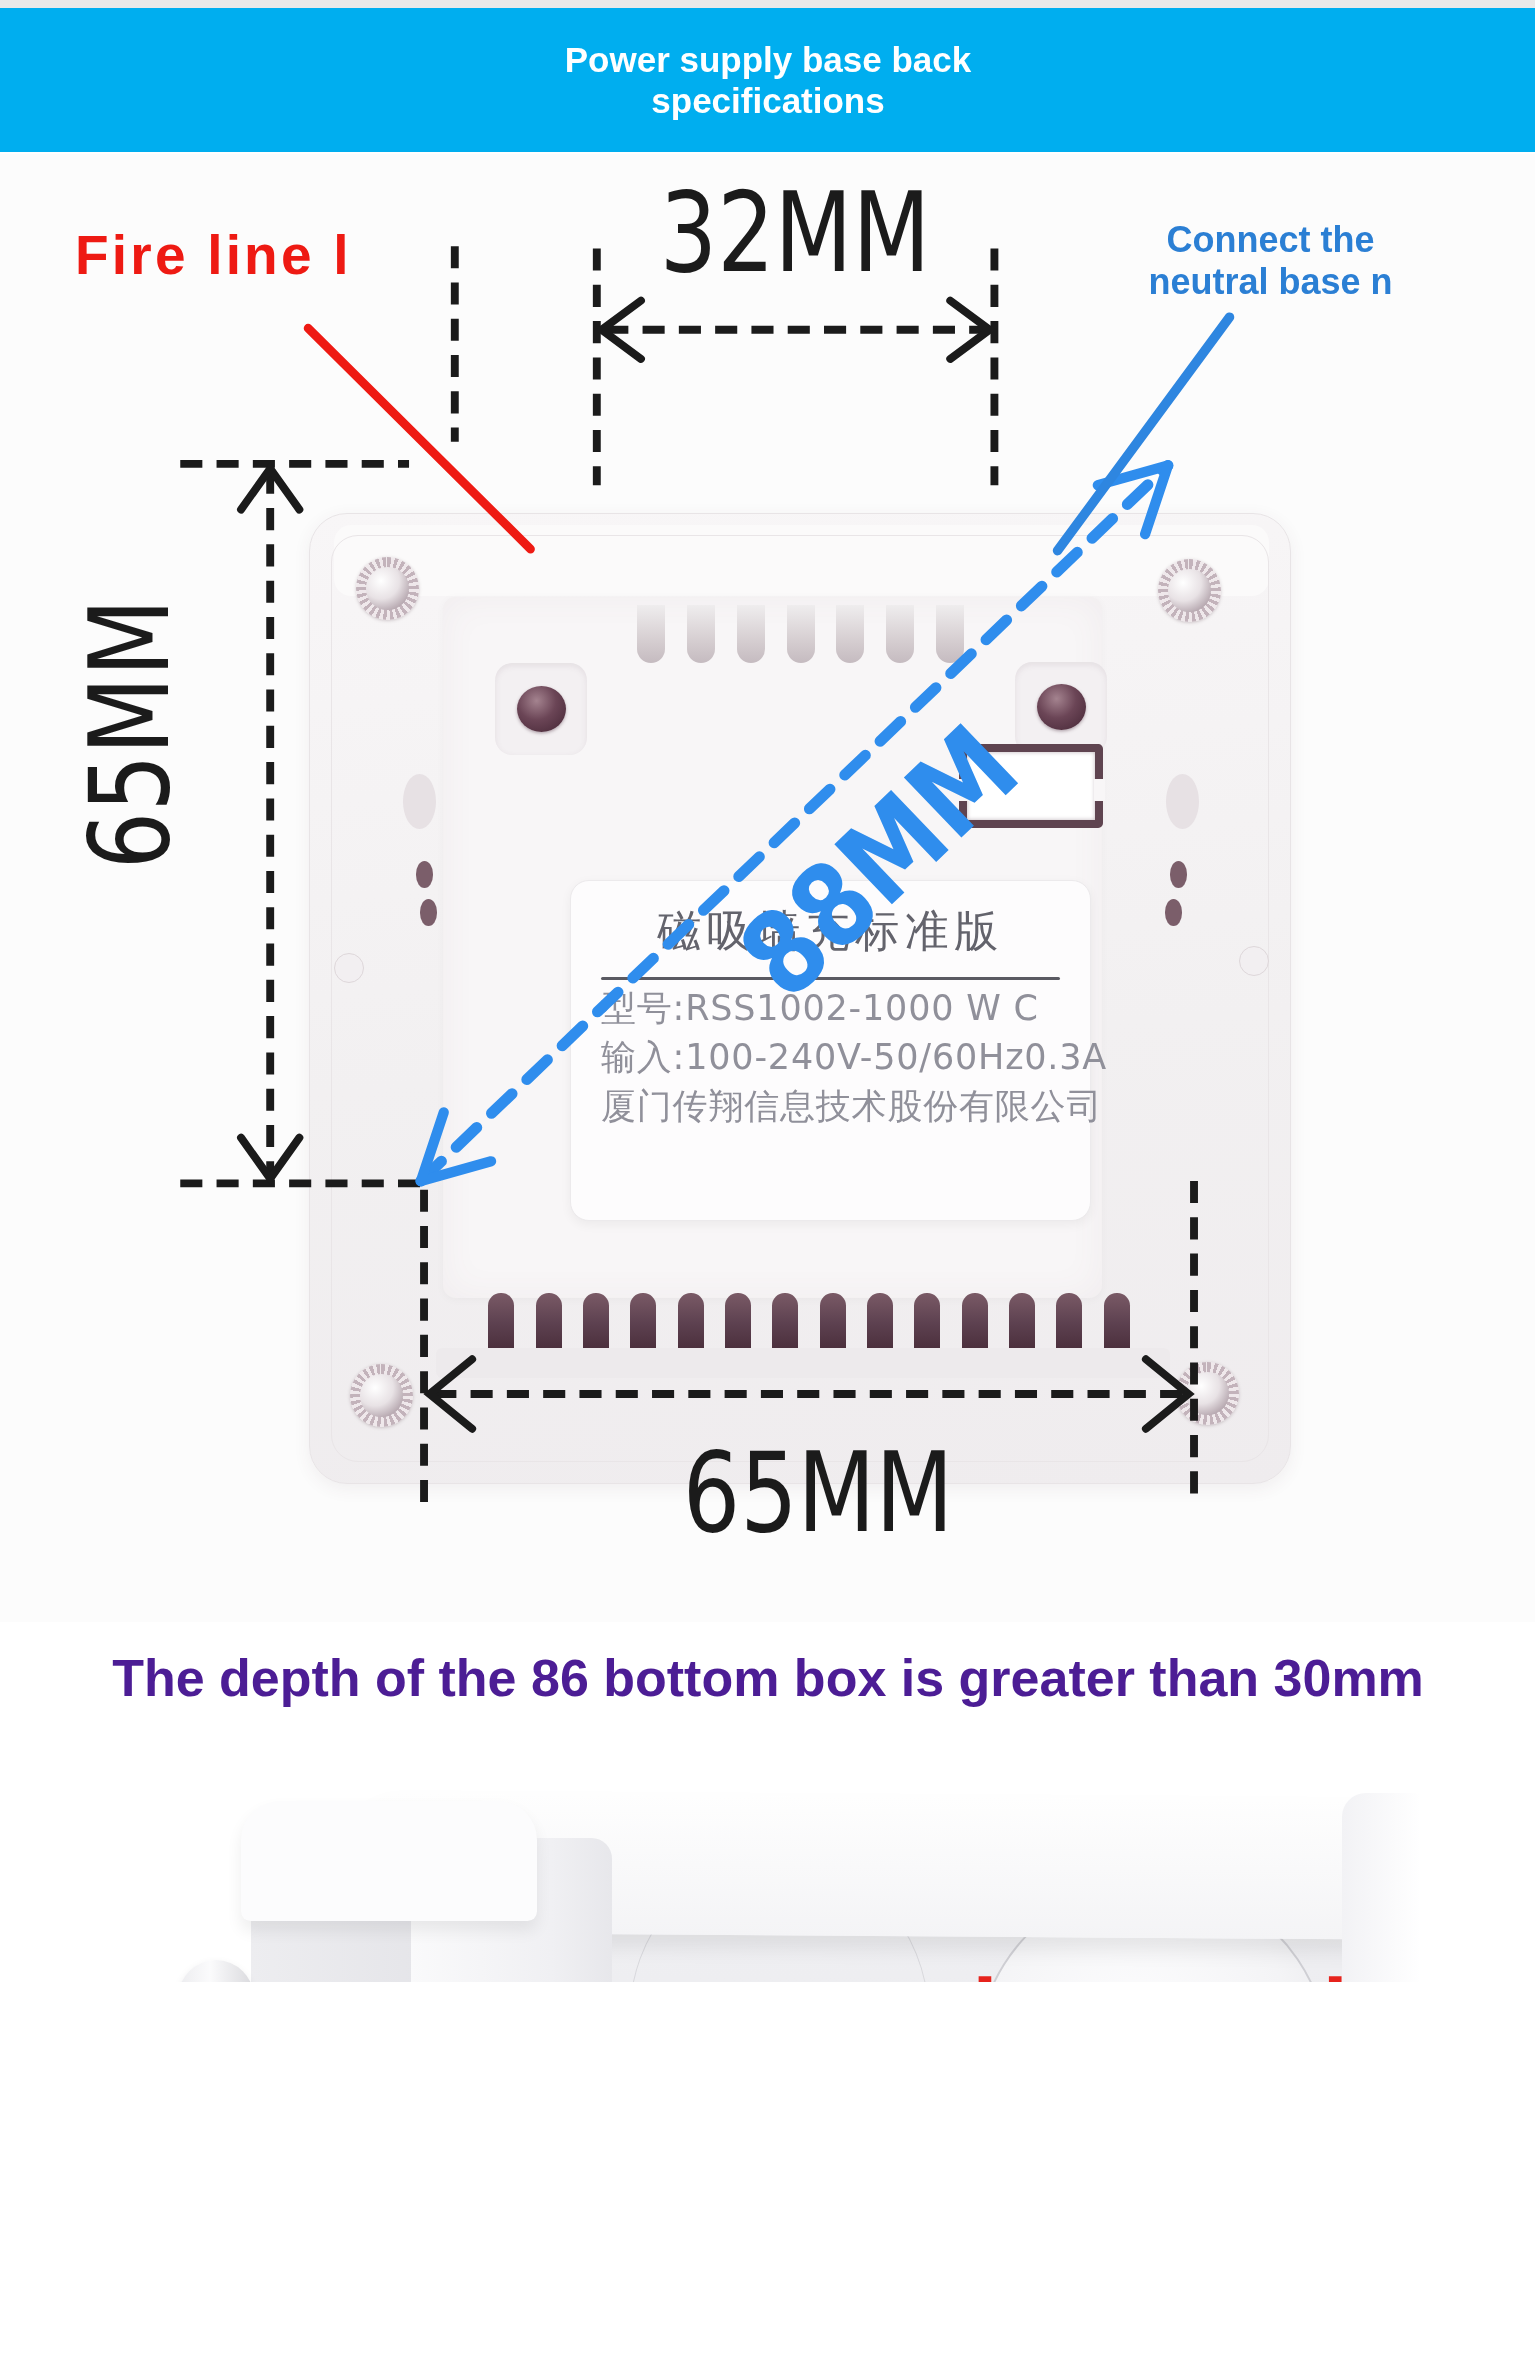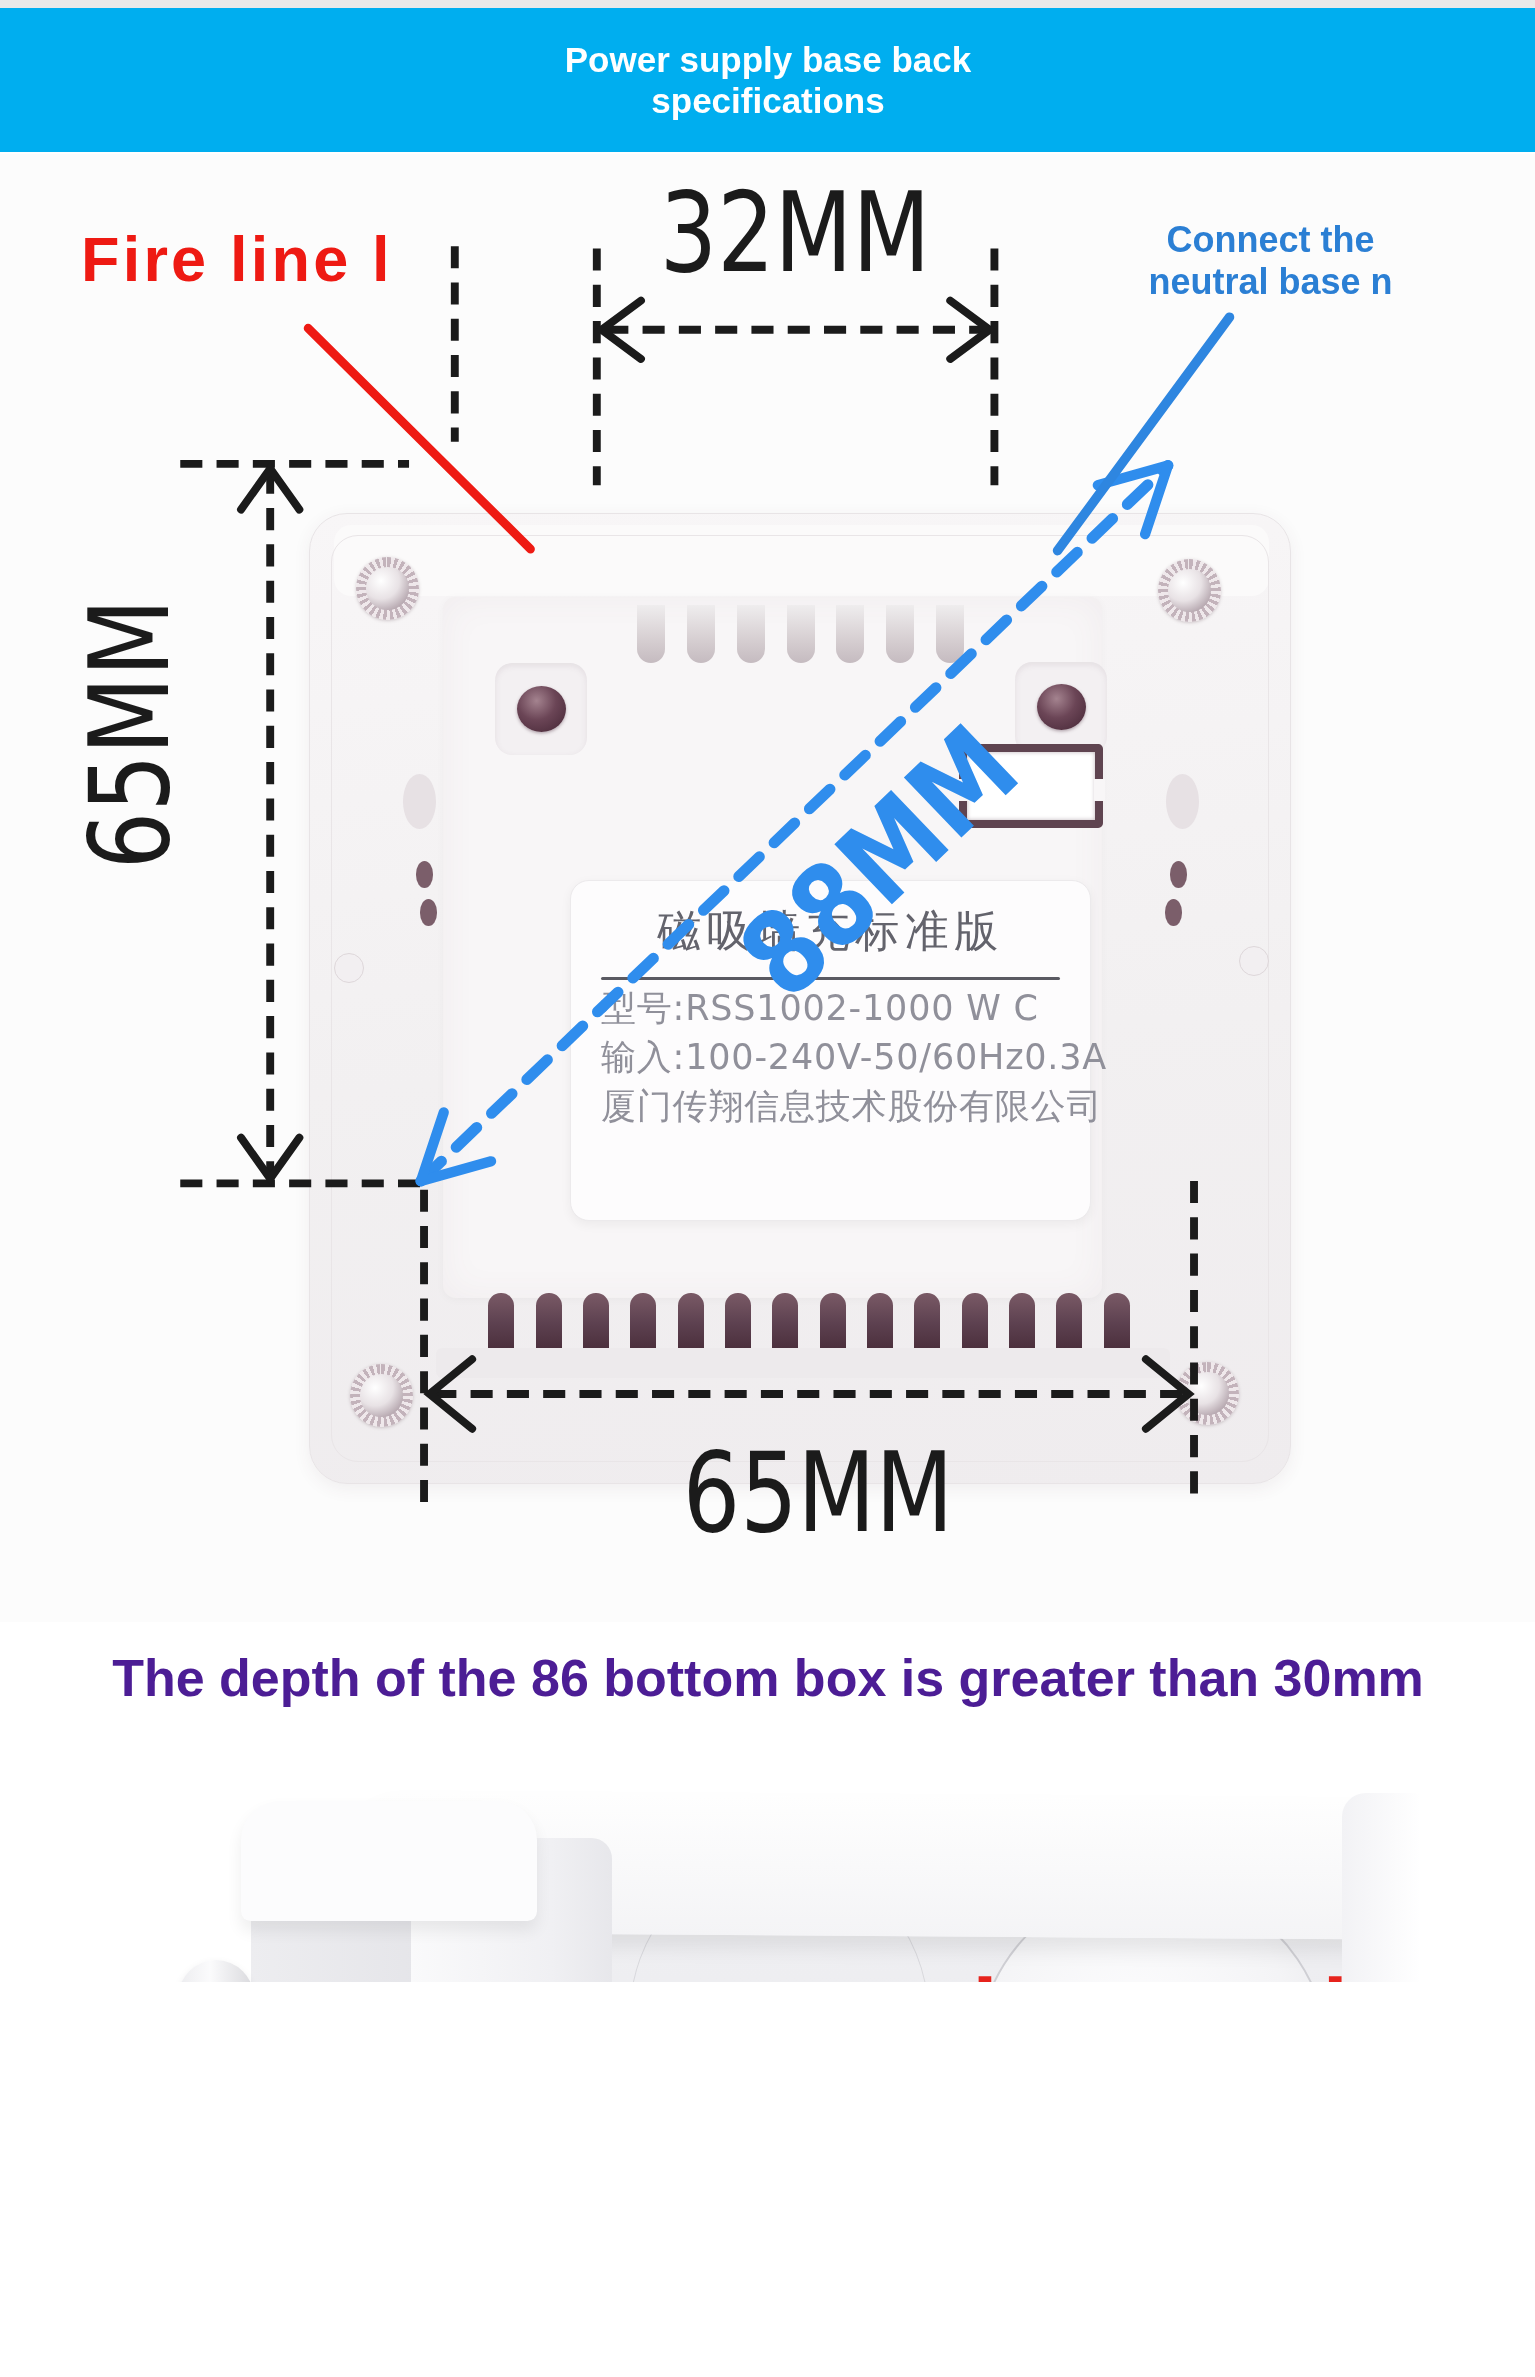"Fire line l" .t-fire { font-size: 63px -> 55px; left: 81px -> 75px }
